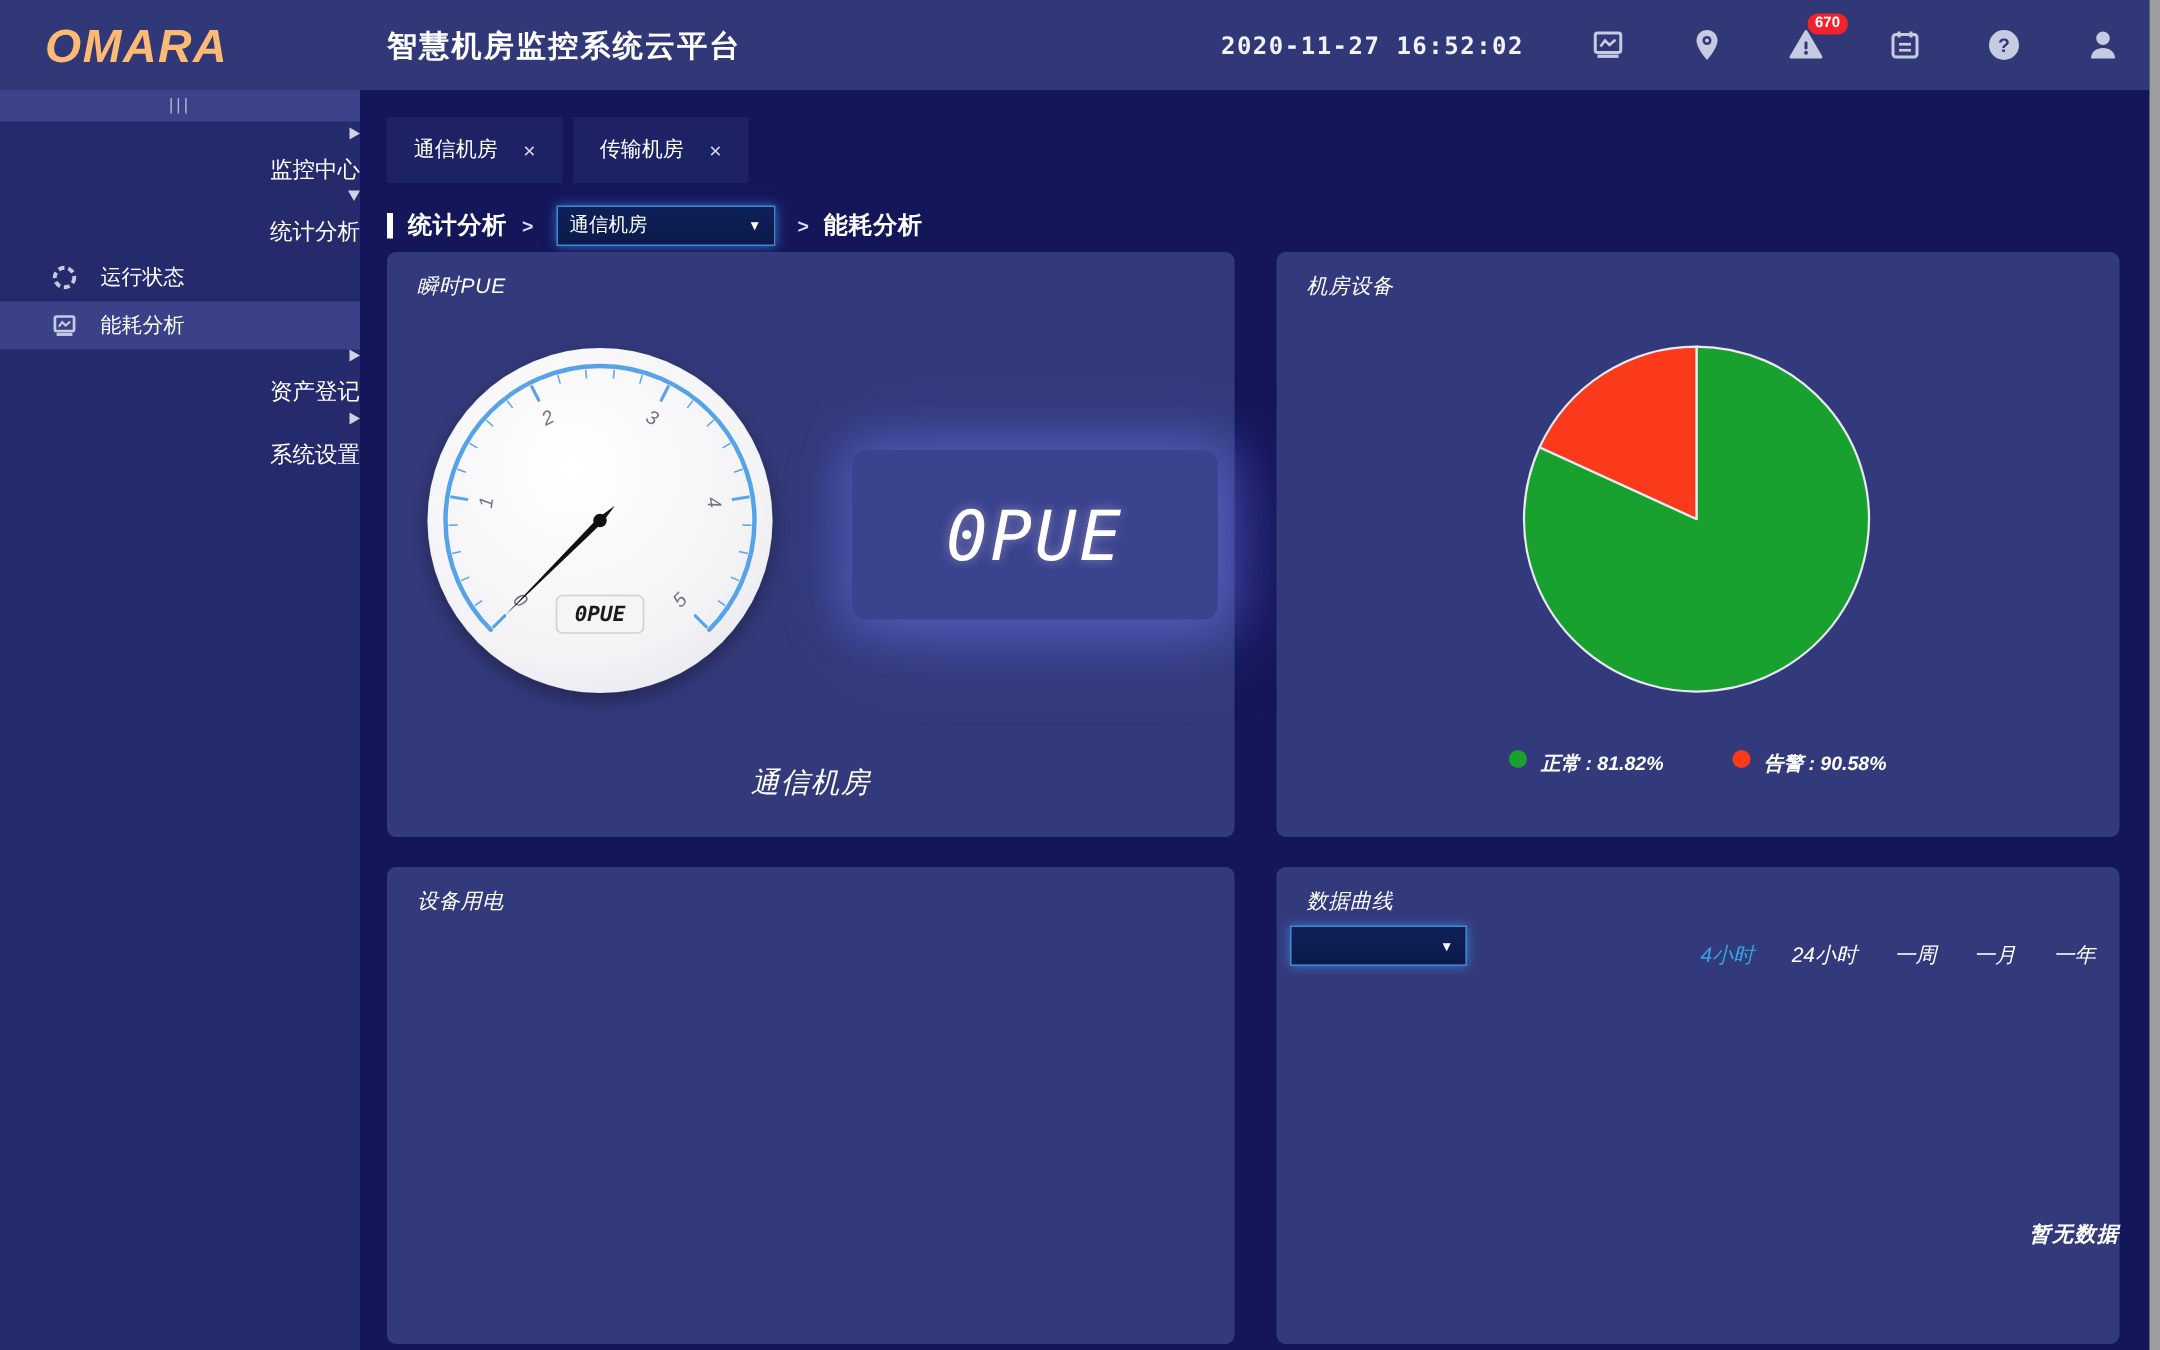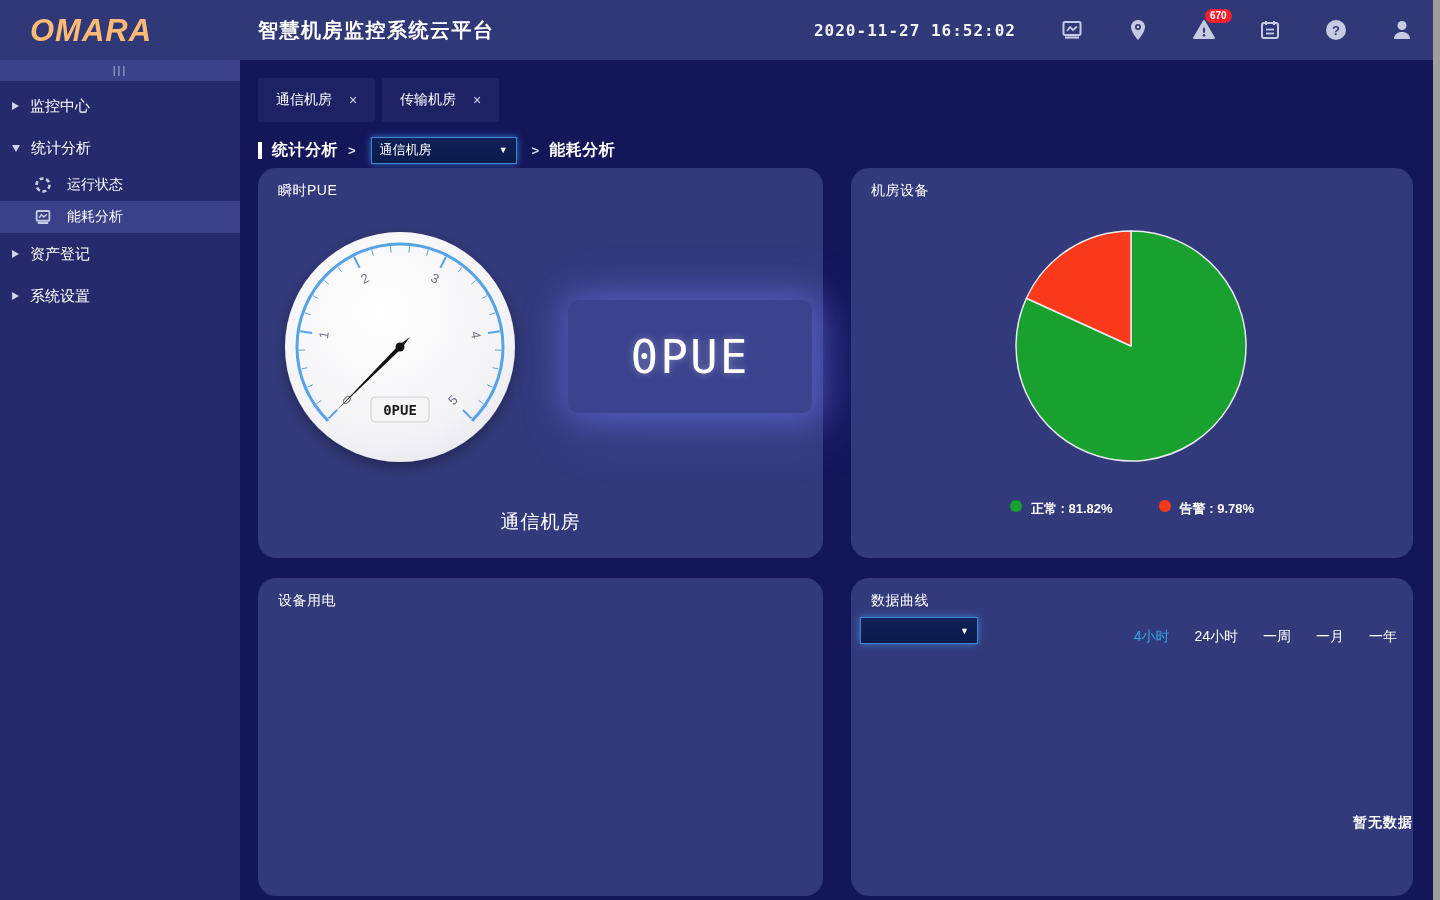"监控中心" .nav-top { align-items: center -> flex-end; flex-direction: none -> column; padding-left: 12px -> 28px }
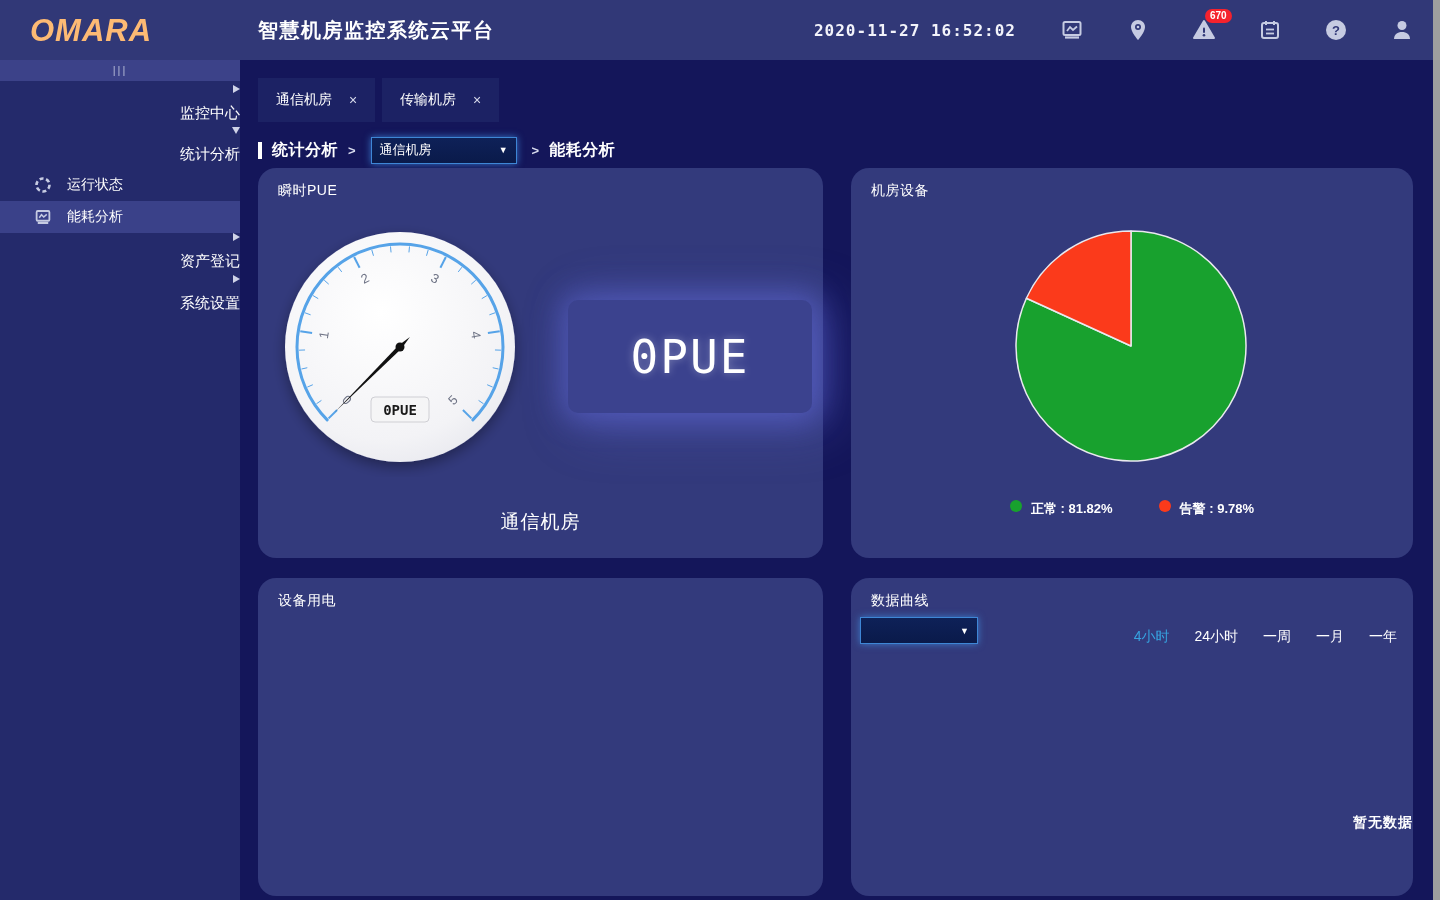"瞬时PUE" .panel { border-radius: 18px -> 6px; font-style: none -> italic }
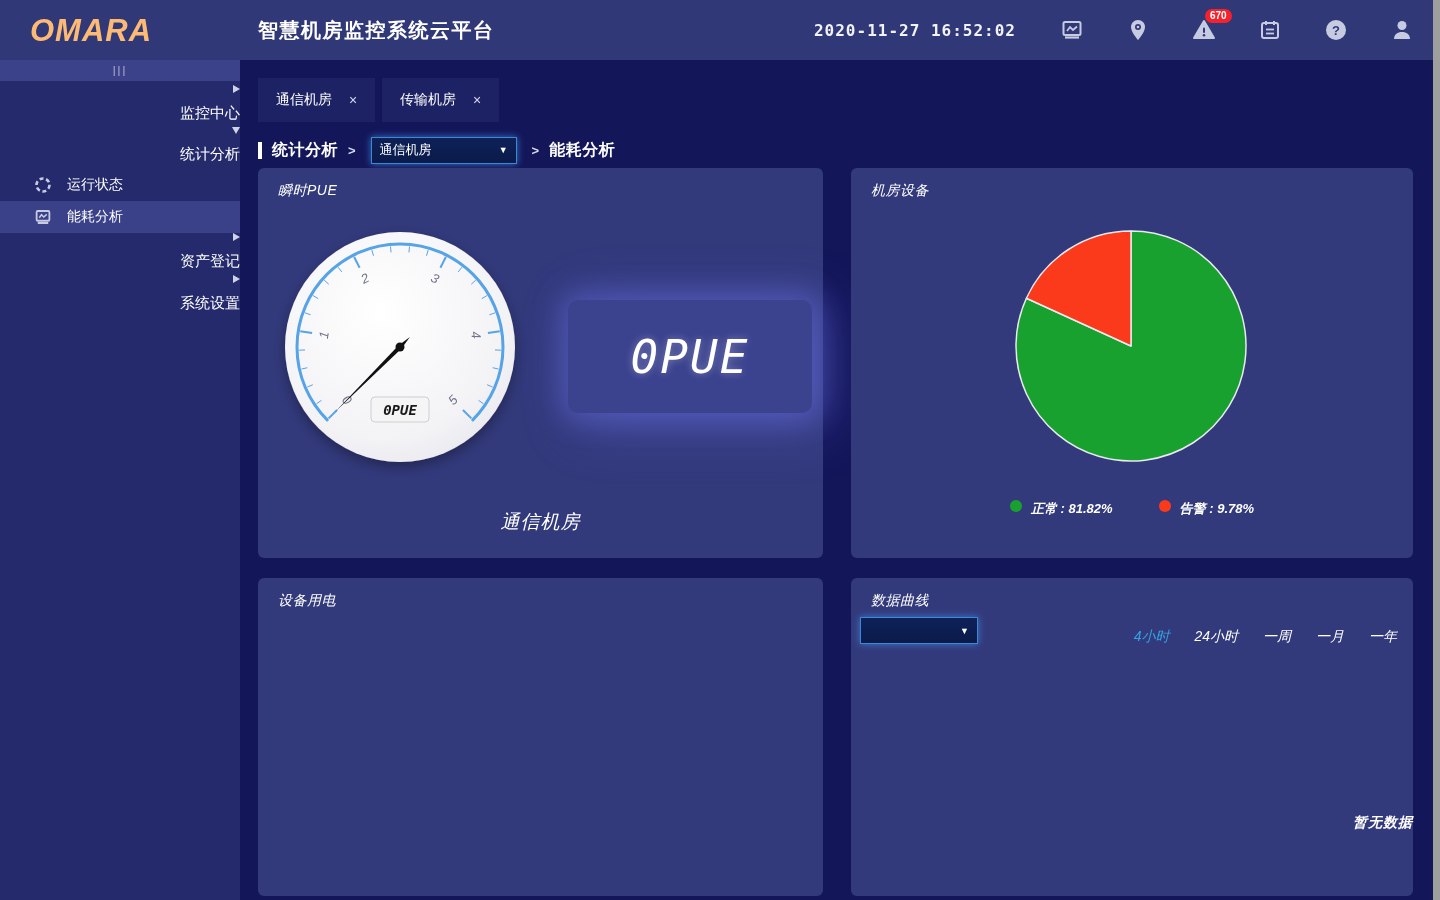"告警 : 9.78%" span { text: 9.78% -> 90.58% }
